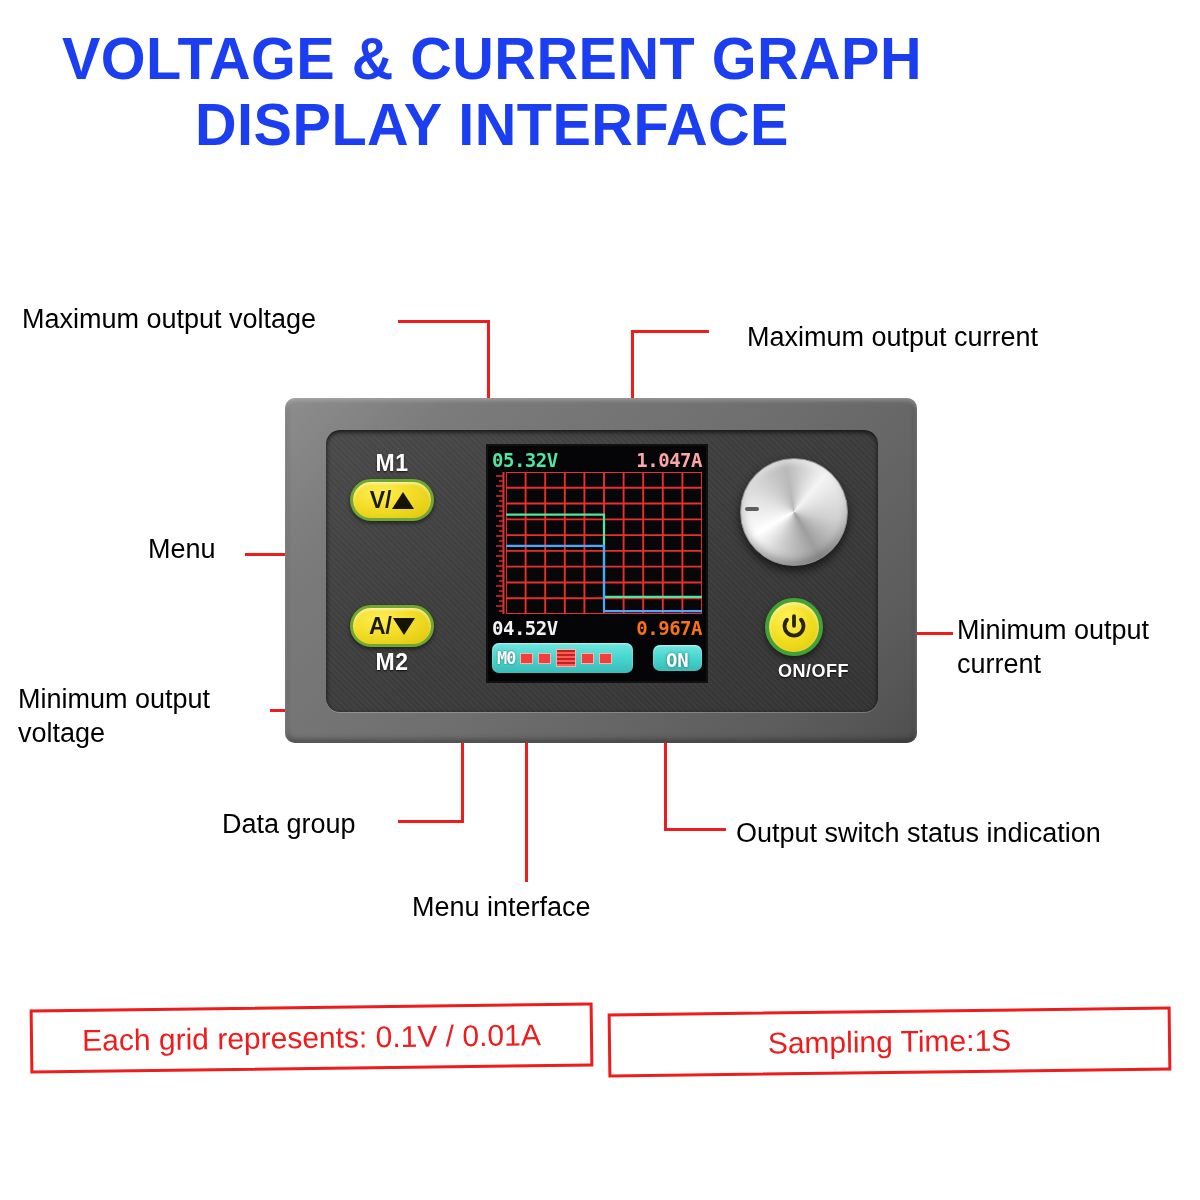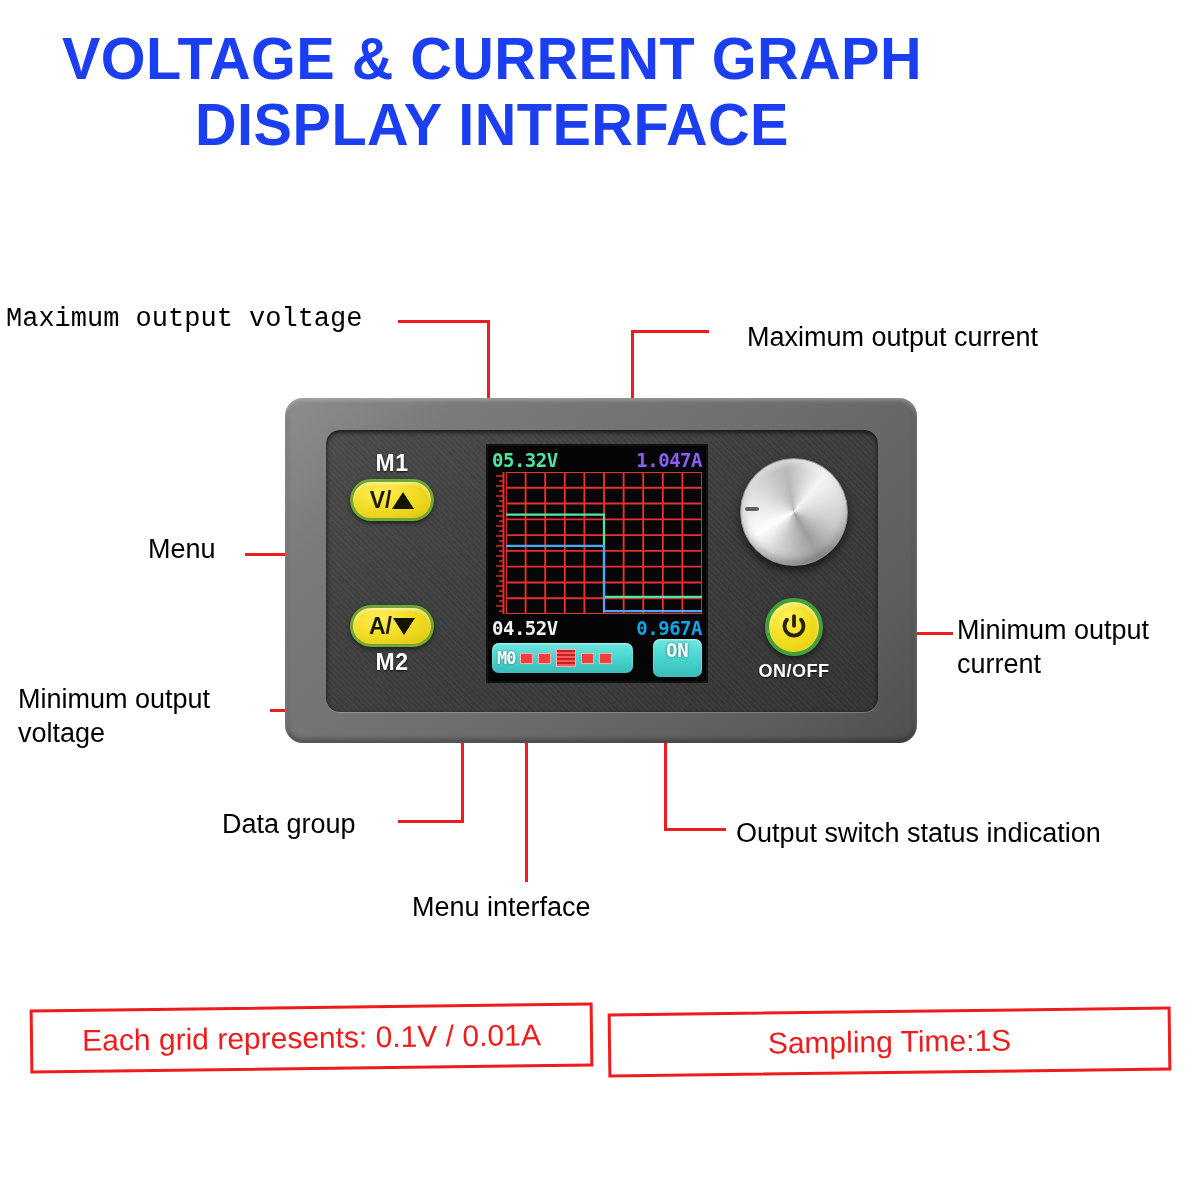"Maximum output voltage" div.callout { font-family: Liberation Mono, monospace -> none; left: 6px -> 22px }
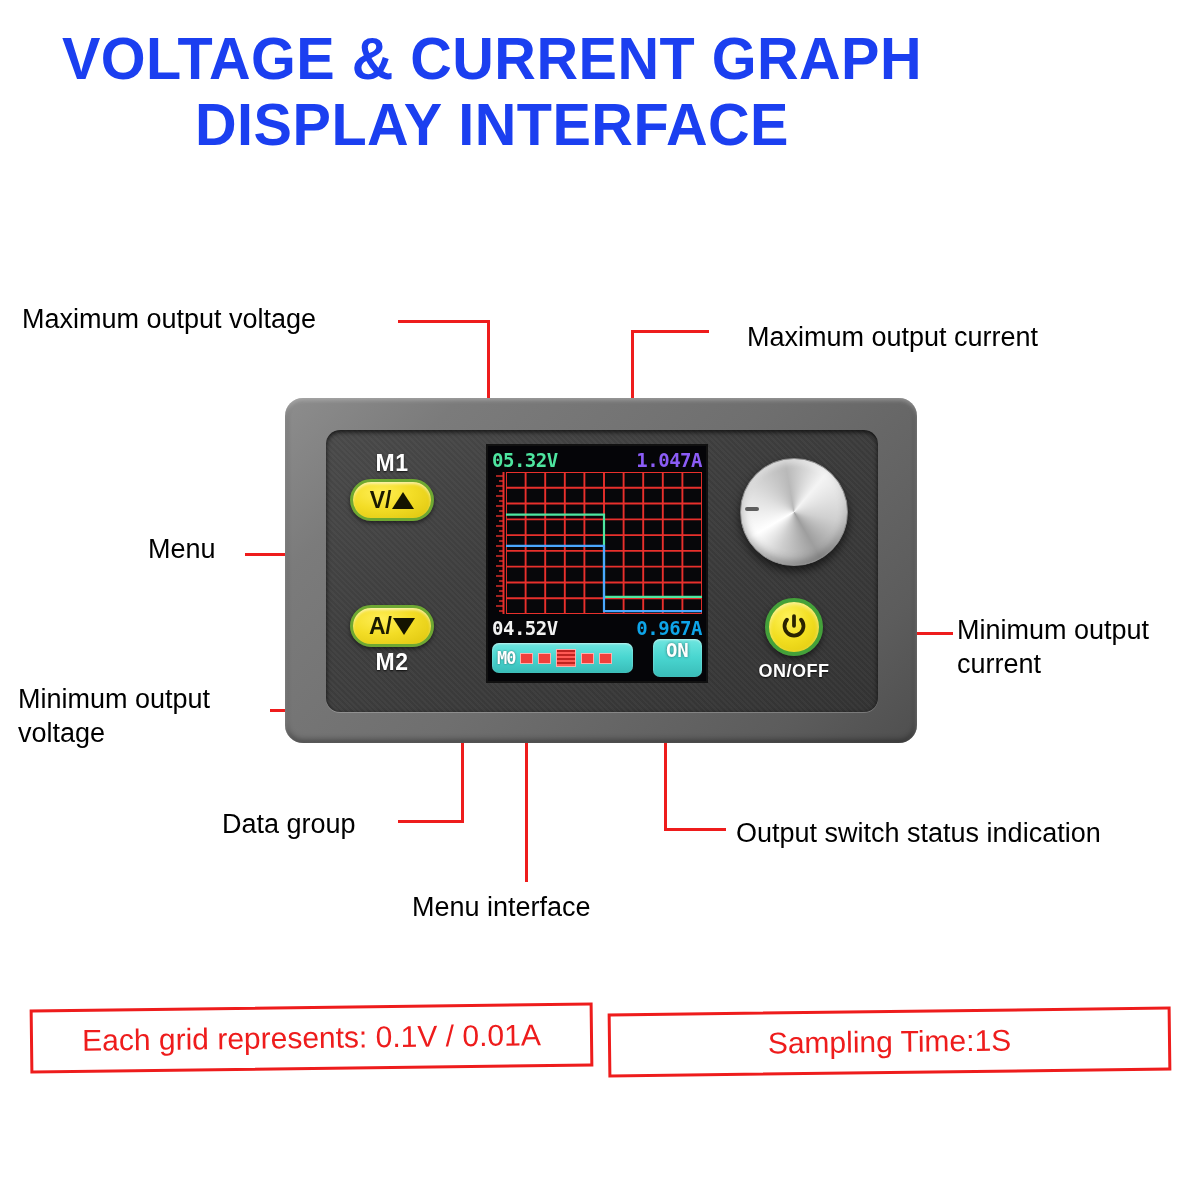"M1" .device { border-radius: 18px -> 10px }
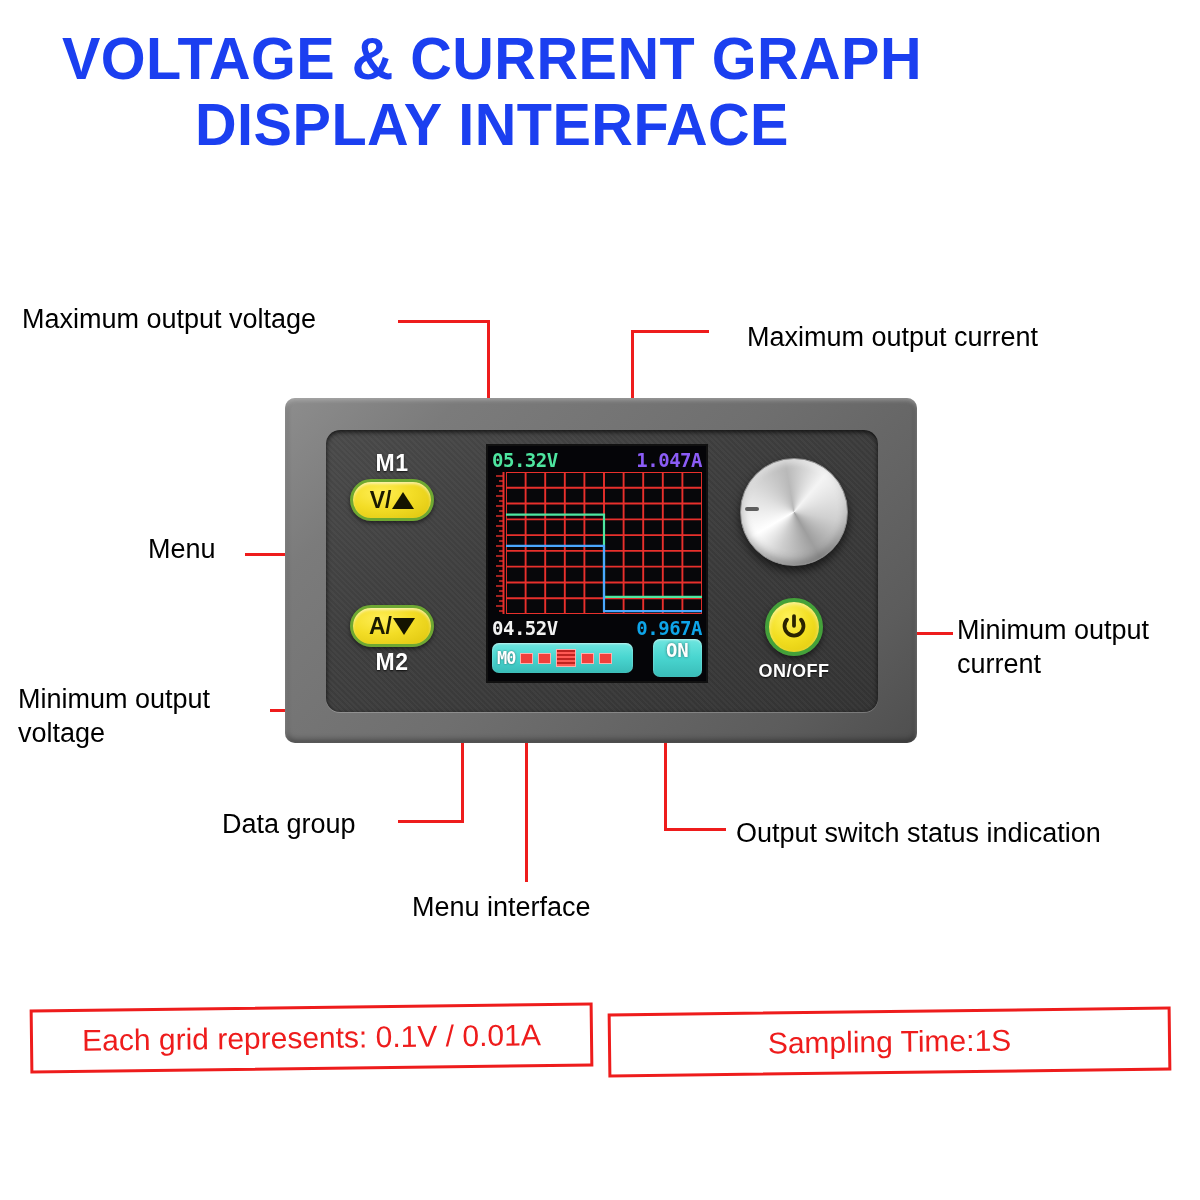"1.047A" .a-max { color: #8b5cf6 -> #fca5a5 }
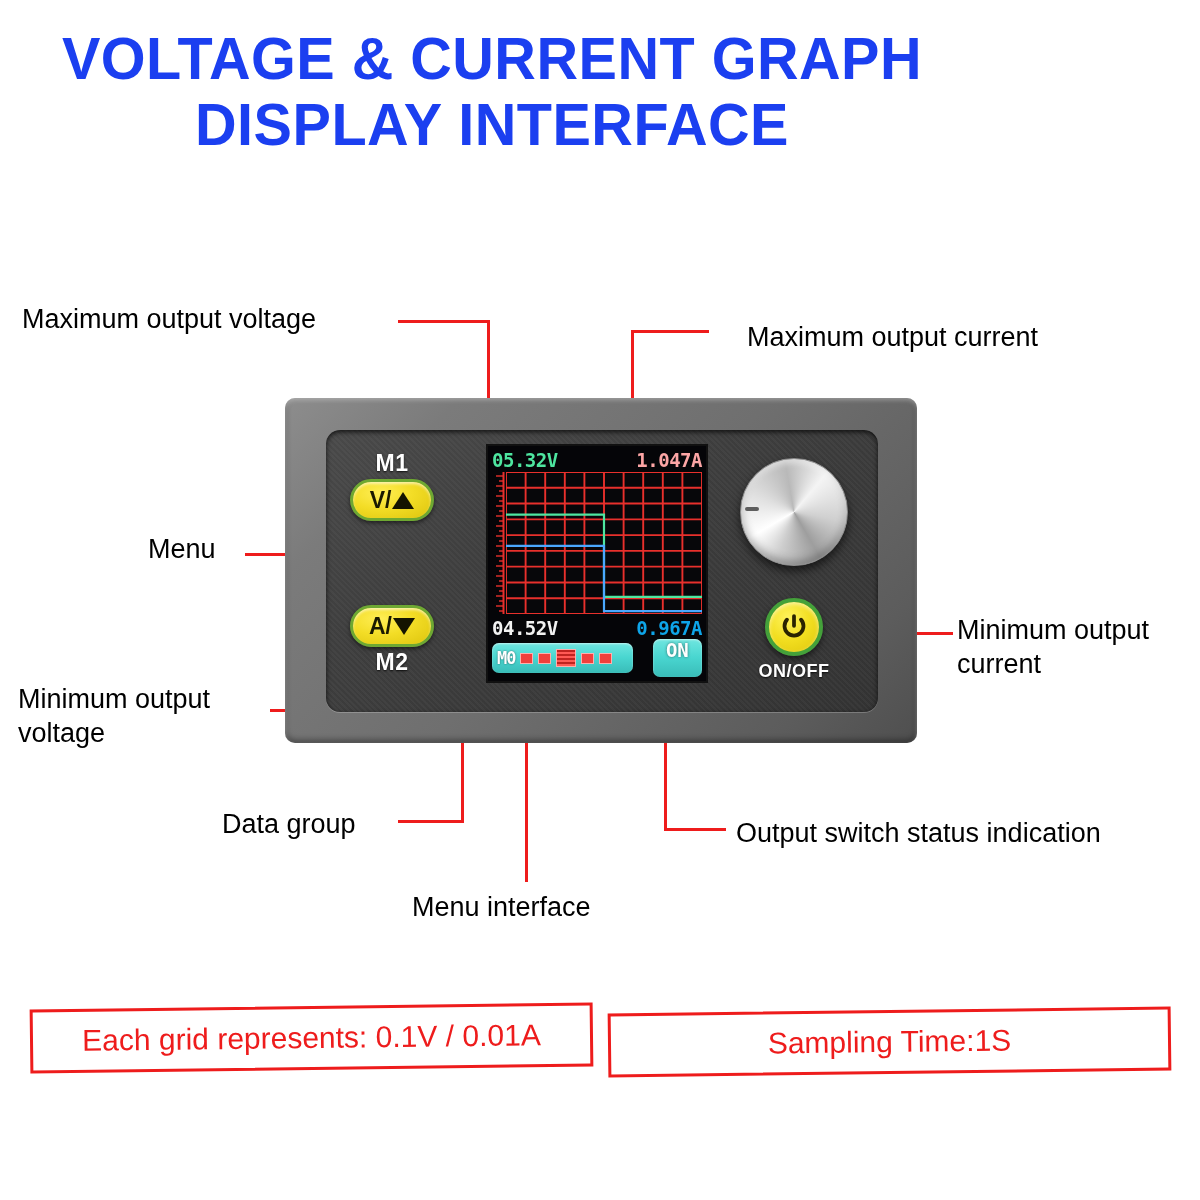"0.967A" .a-min { color: #0ea5e9 -> #f97316 }
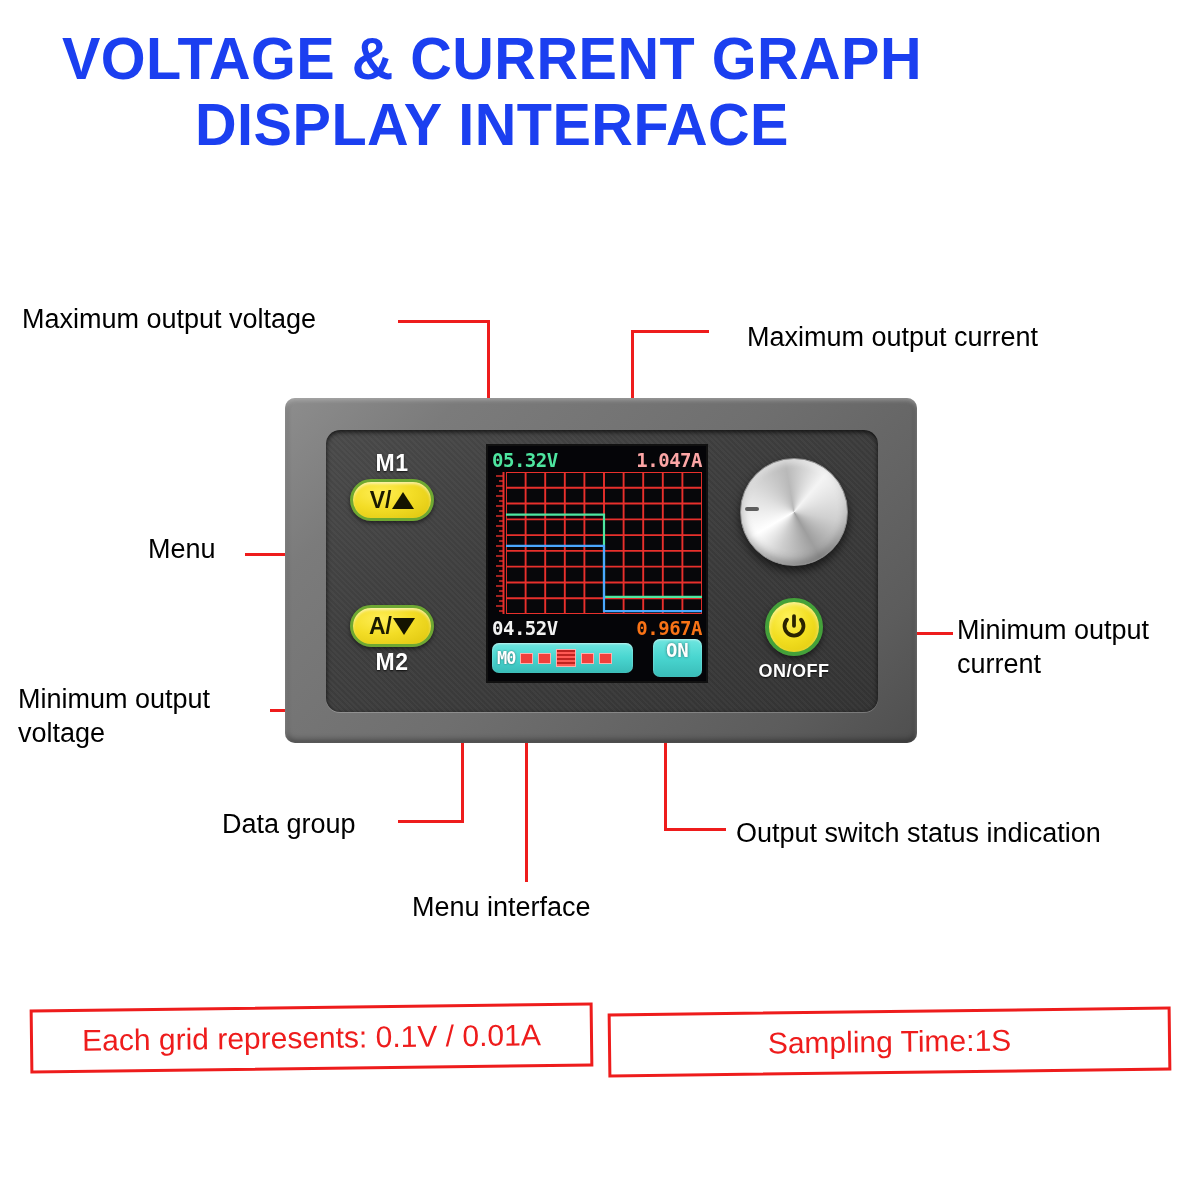"ON" .on-chip { align-items: flex-start -> flex-end; height: 38px -> 26px }
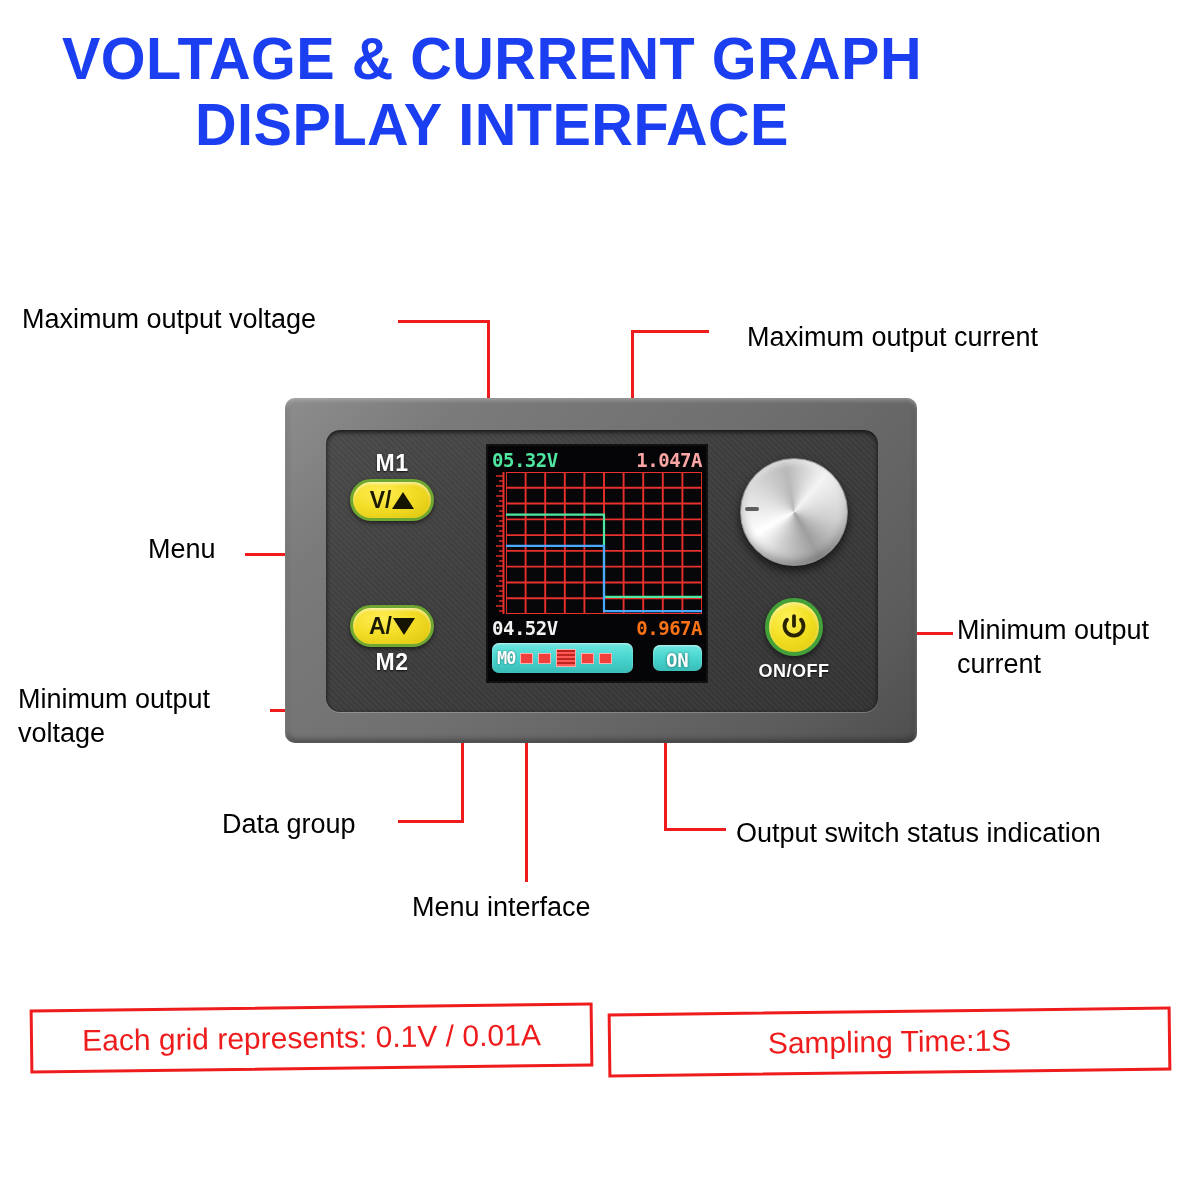"ON/OFF" .onoff-label { margin-left: none -> 20px }
